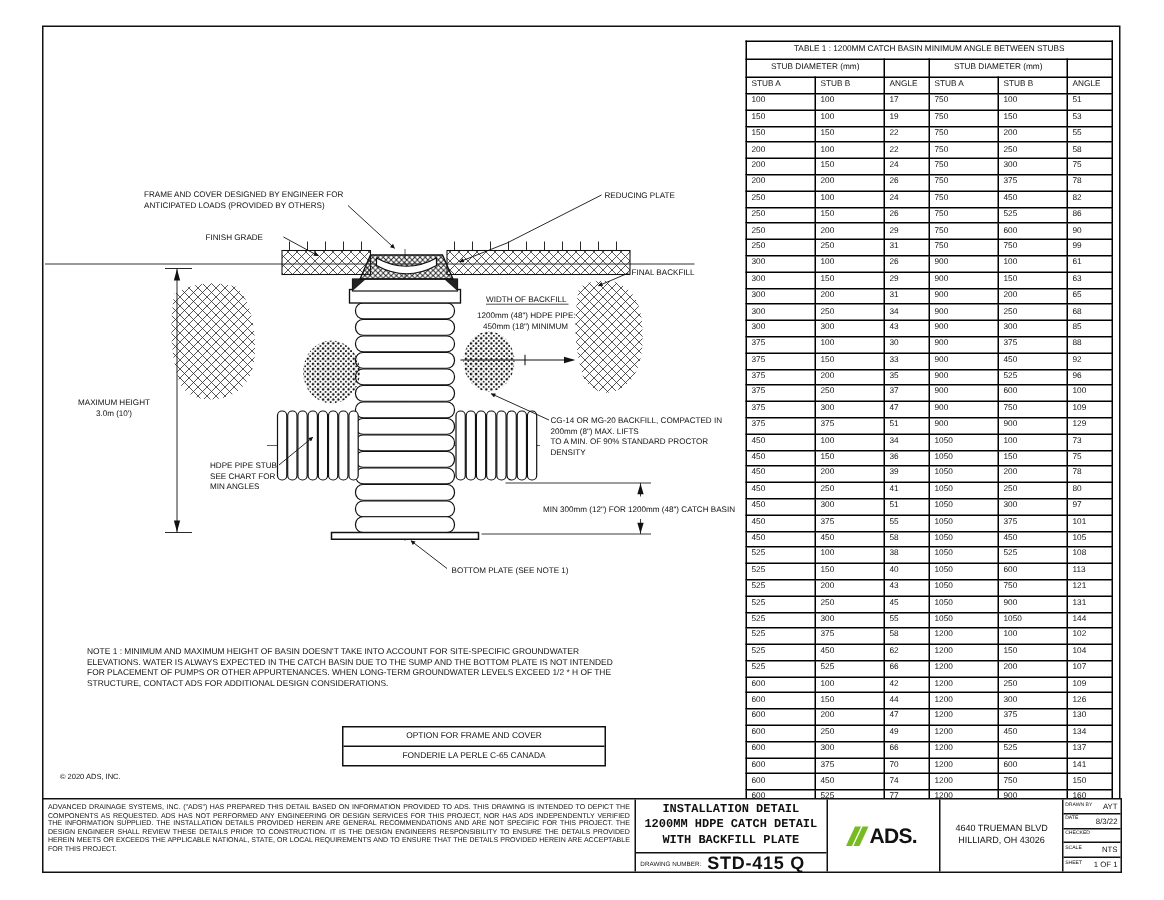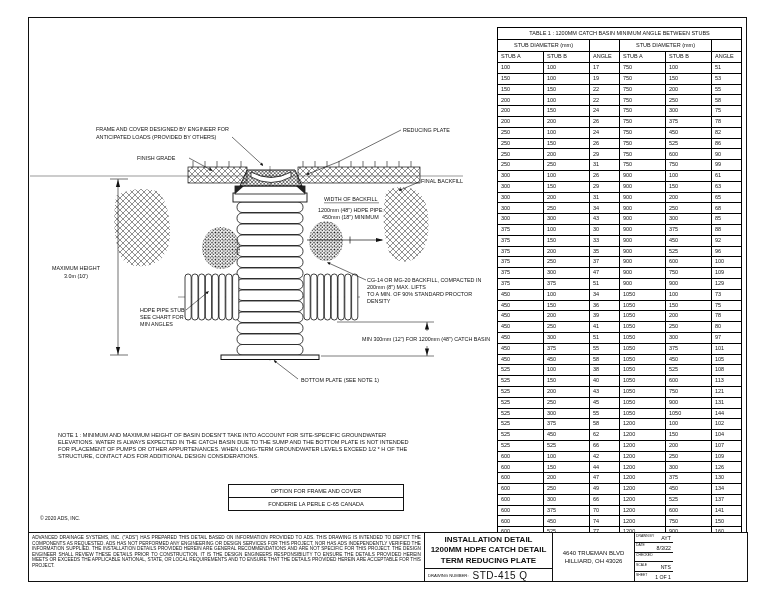"INSTALLATION DETAIL" .tb-title-main { font-family: Liberation Sans, sans-serif -> Liberation Mono, monospace }
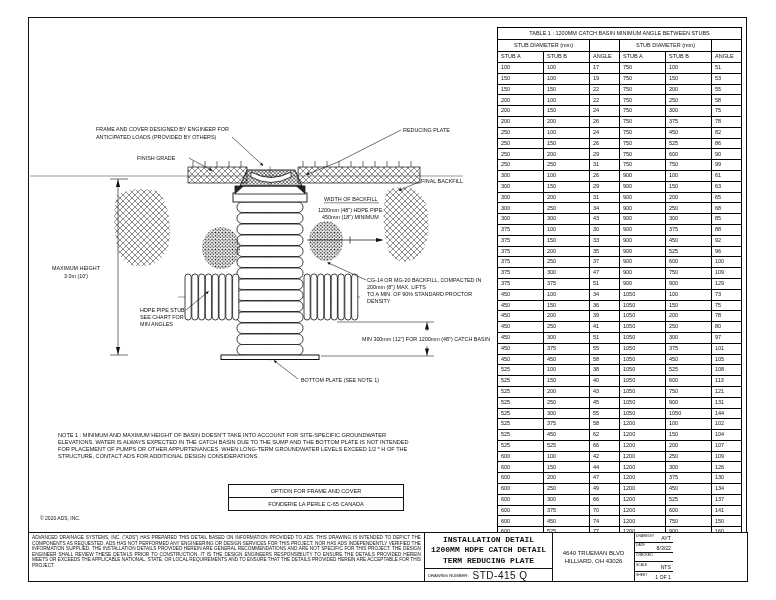"TERM REDUCING PLATE" div { text: TERM REDUCING -> WITH BACKFILL }
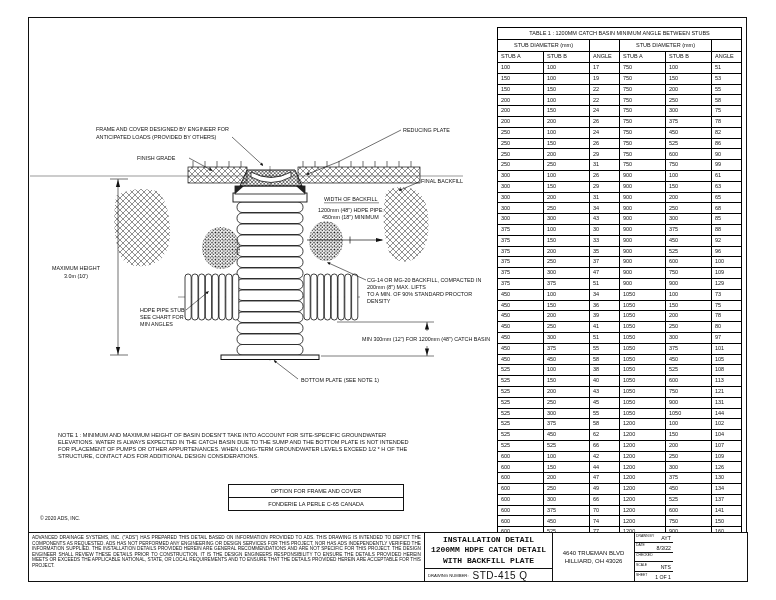"ADS." div.tb-logo { html: none -> <div> <span></span> <span></span> <span>ADS.</span> </div> }
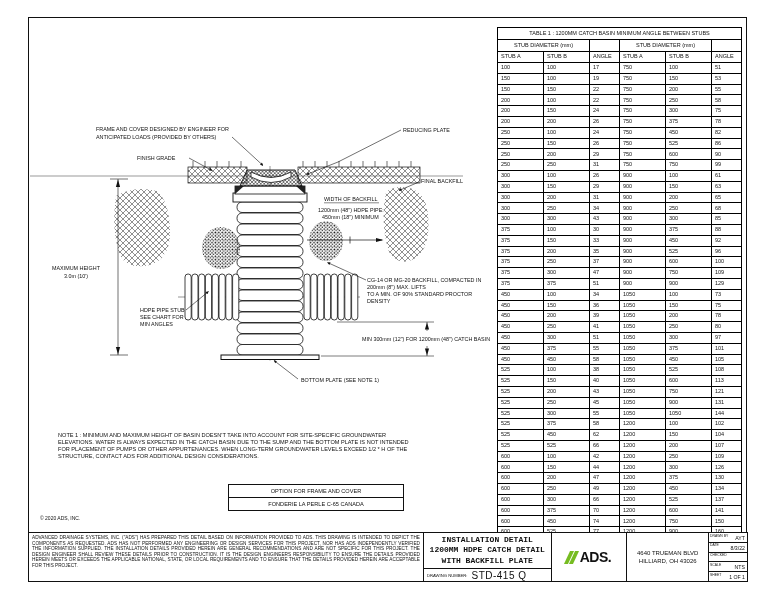"STD-415 Q" .tb-dn-value { font-size: 10px -> 12px; font-weight: normal -> bold }
